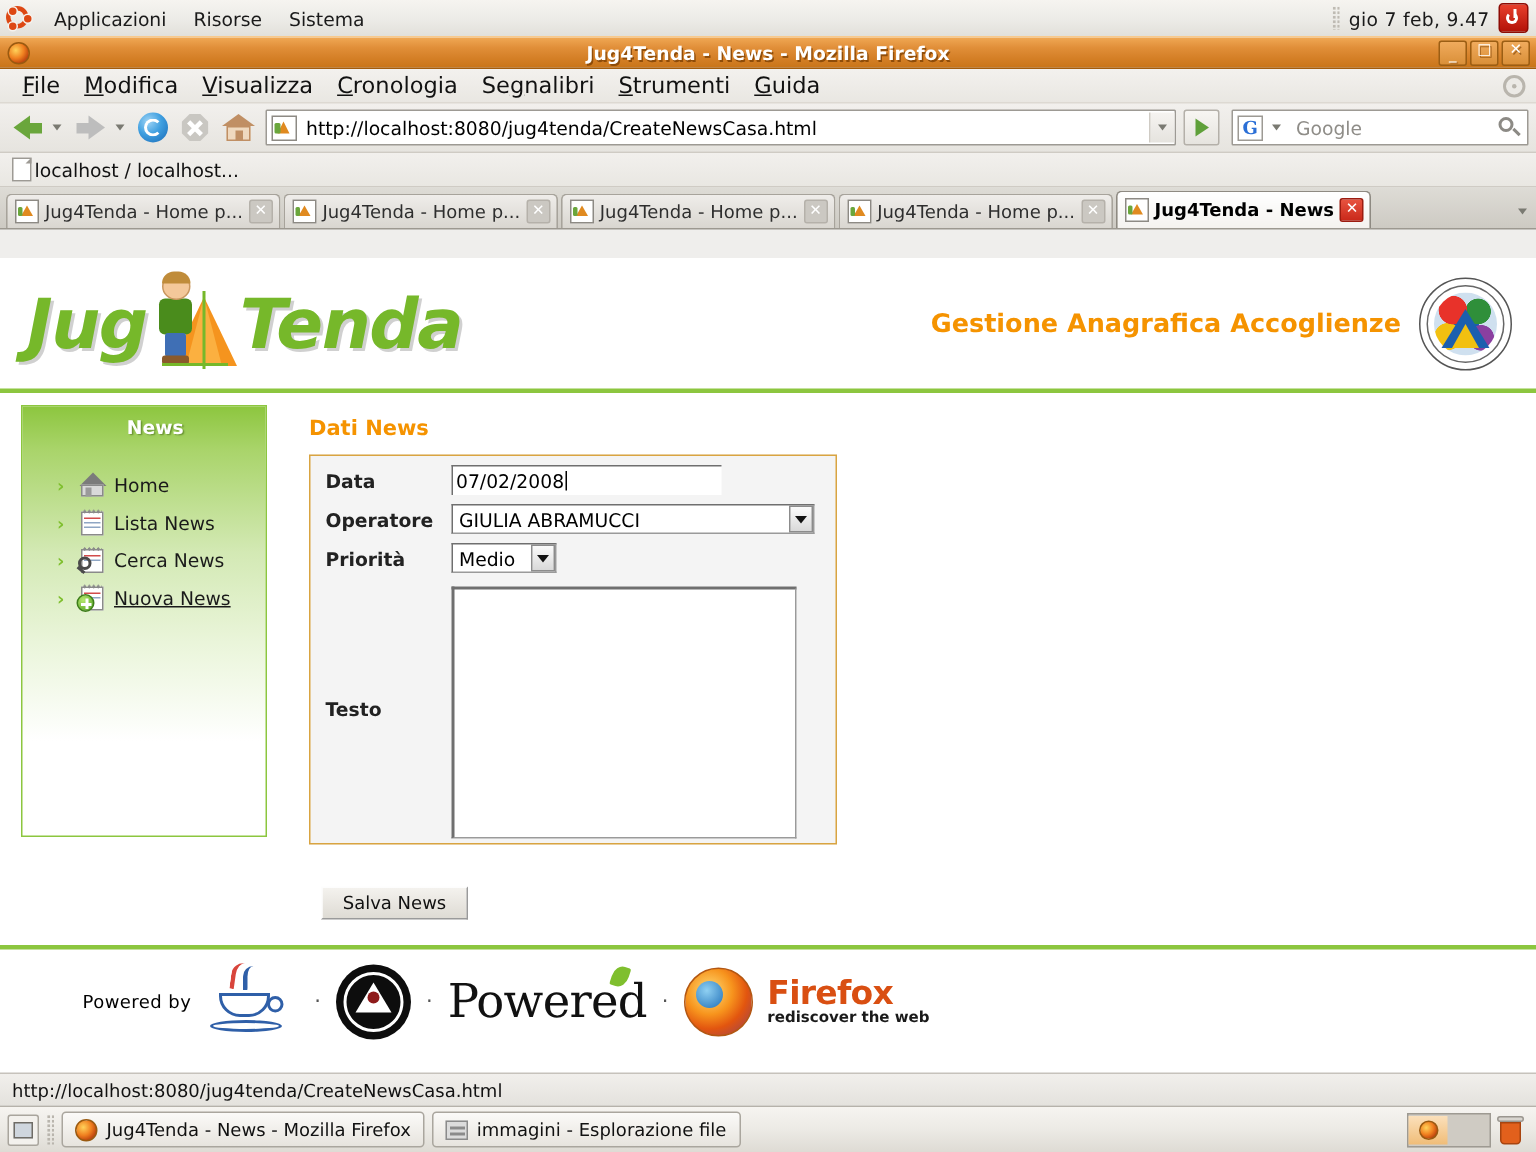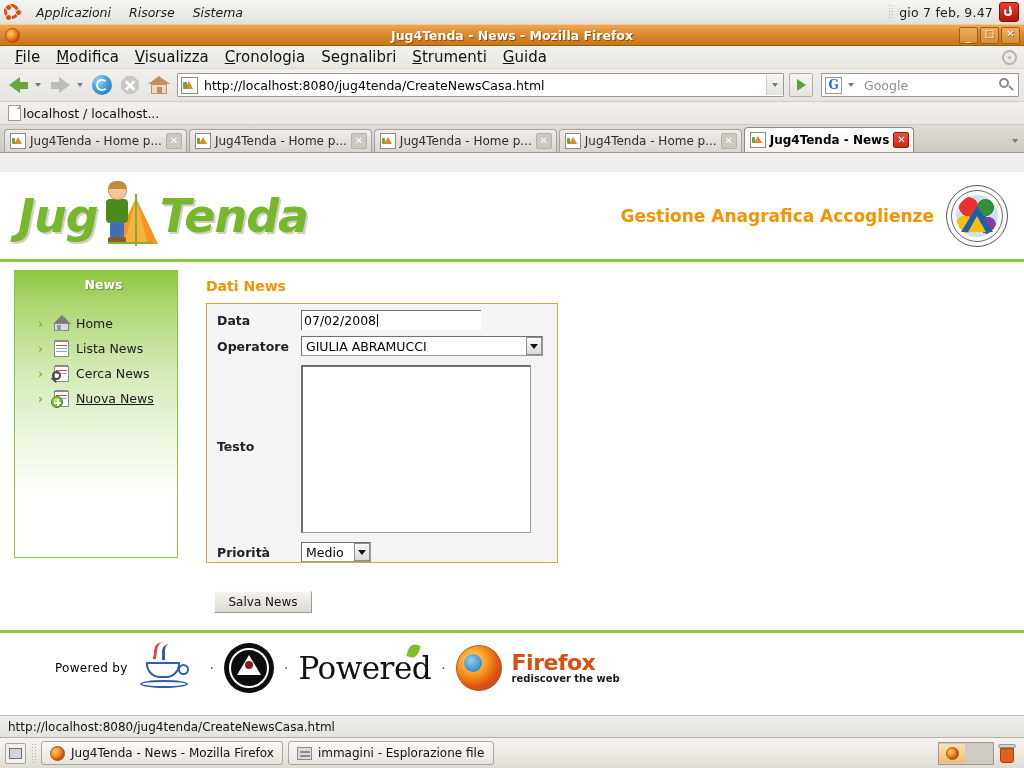"Applicazioni" .gnome-menu { font-style: italic -> none }
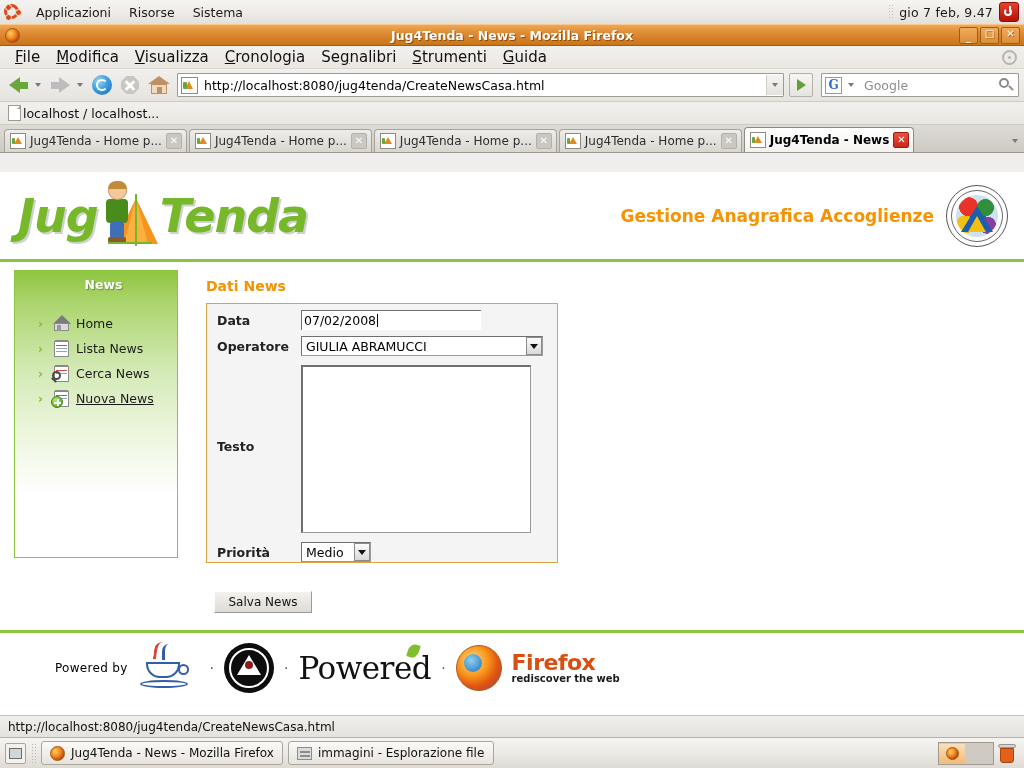"Testo" div.frow { order: before "Priorità" -> after "Priorità" }
